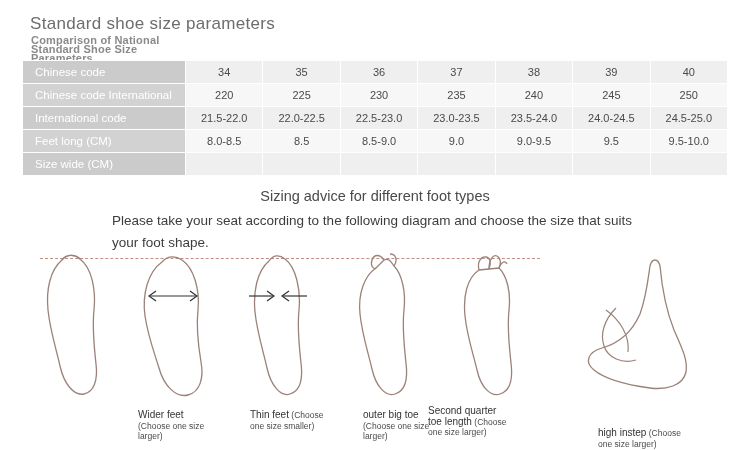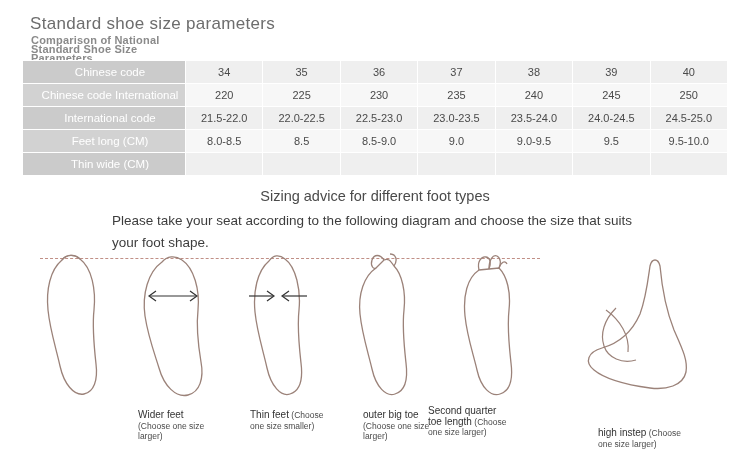"Chinese code" .table td.head { text-align: center -> left }
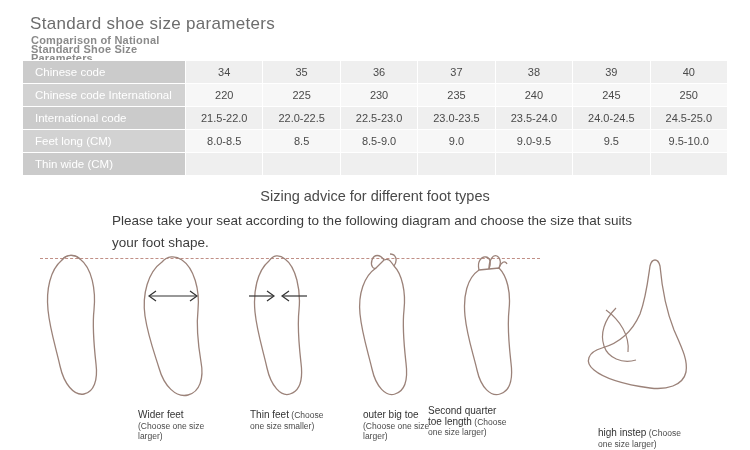"Thin wide (CM)" td.head { text: Thin -> Size }
